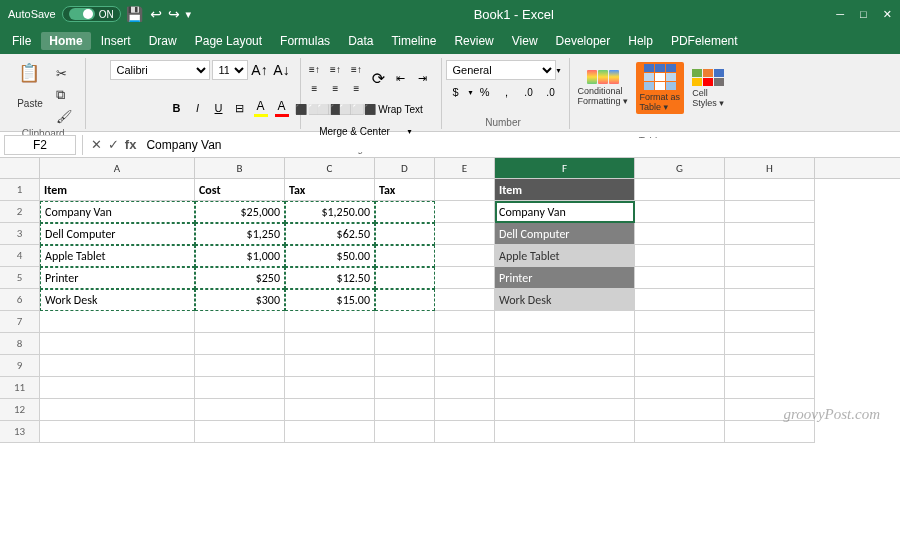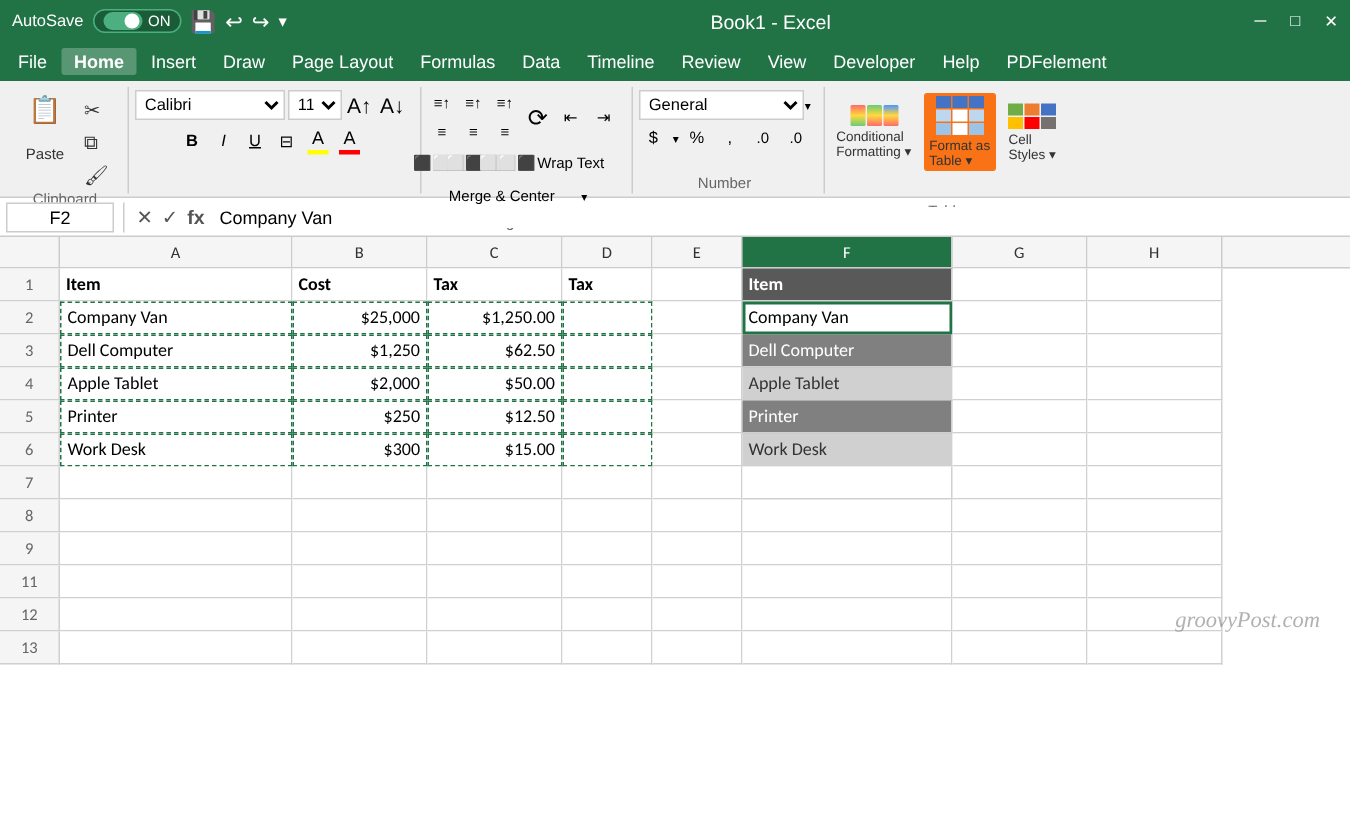"Calibri" div.ribbon-group-content { align-items: center -> flex-end; gap: 4px -> 18px; margin-left: none -> 20px }
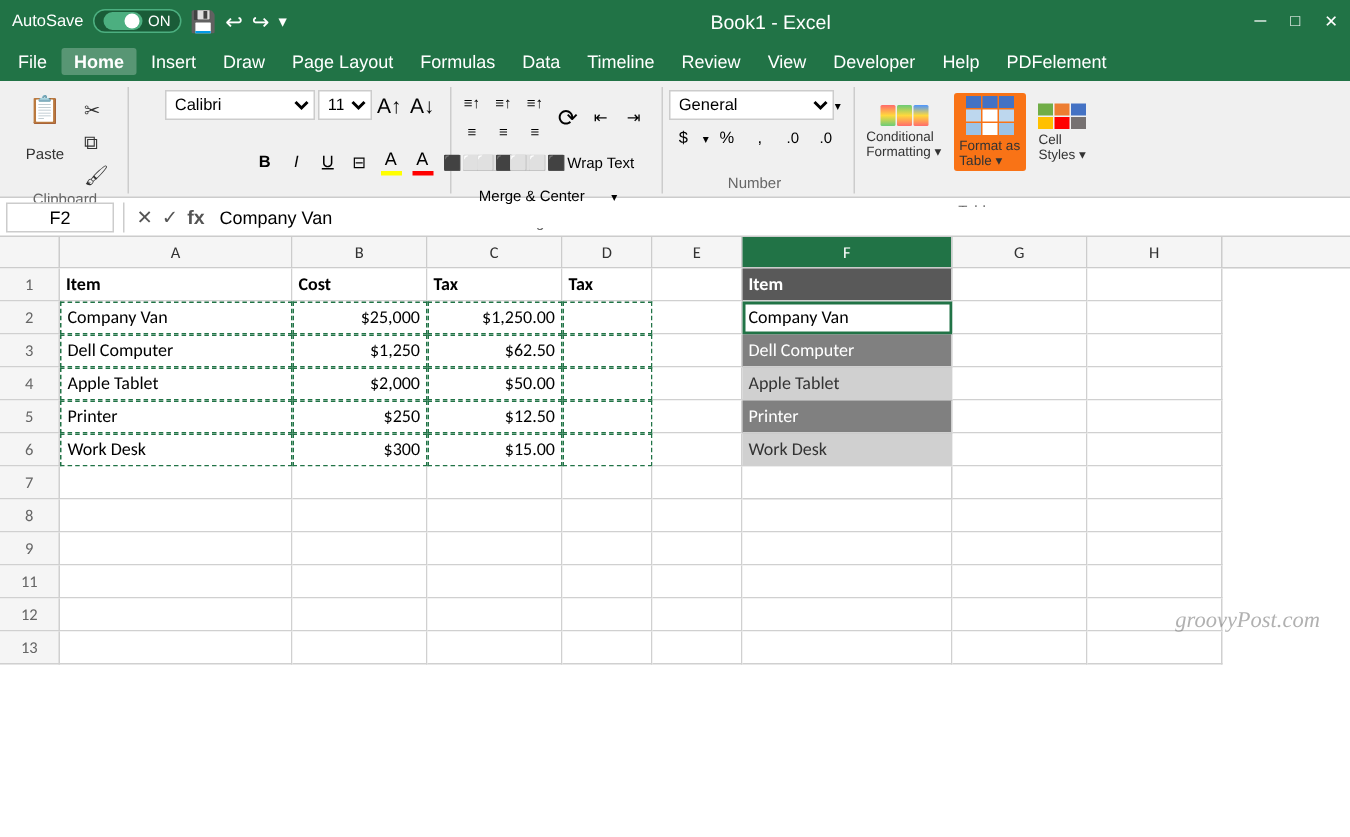"$2,000" div.cell { text: $2,000 -> $1,000 }
